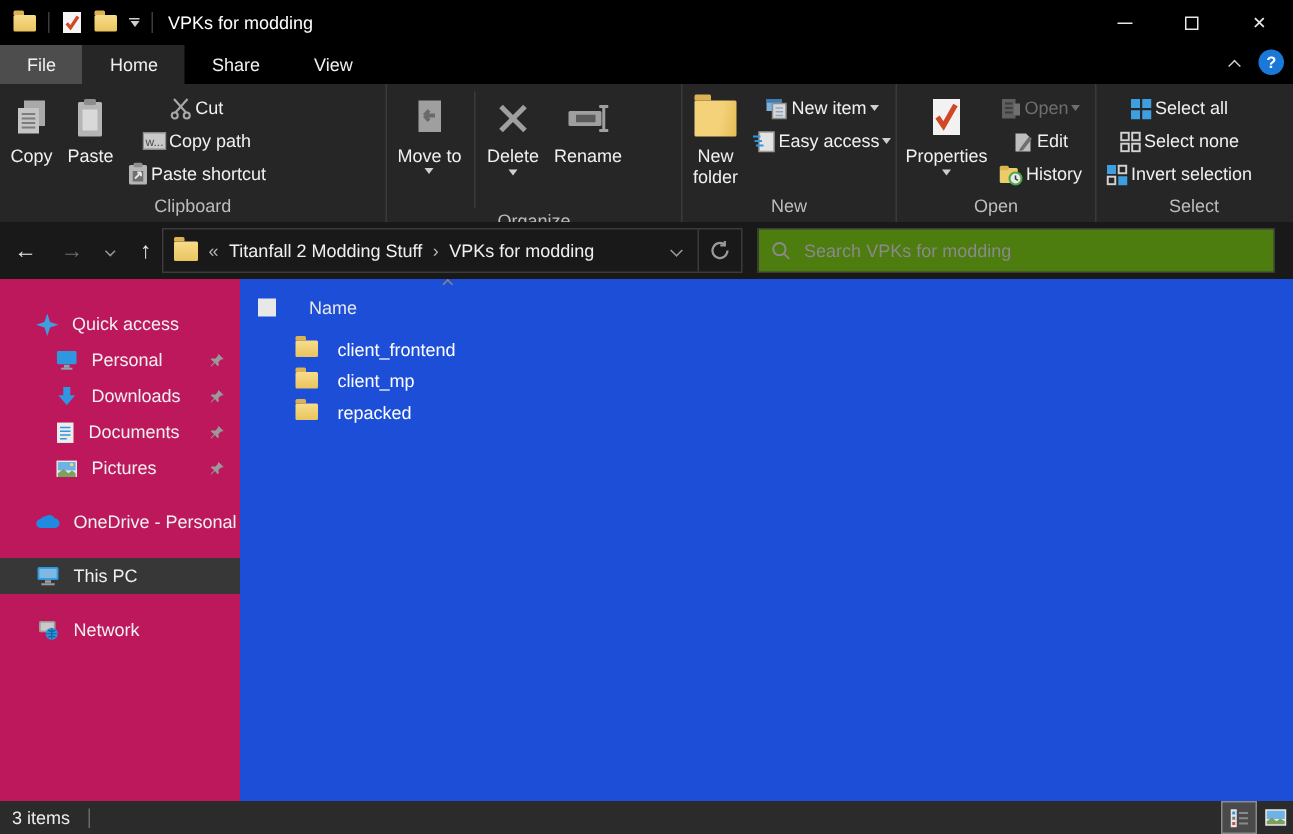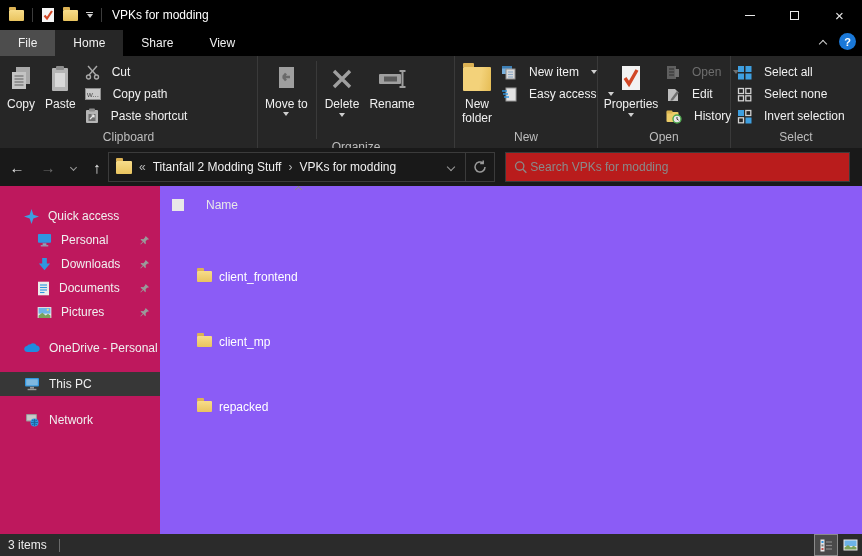"Cut" .small-btn { gap: 12px -> 2px; justify-content: none -> center }
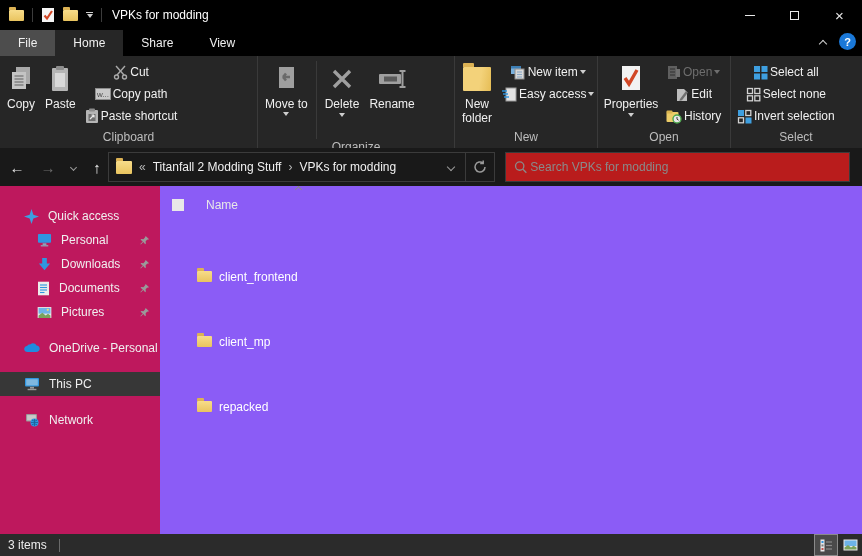"Search VPKs for modding" .searchbar { background: #b91c1c -> #4d7c0f; gap: 3px -> 9px }
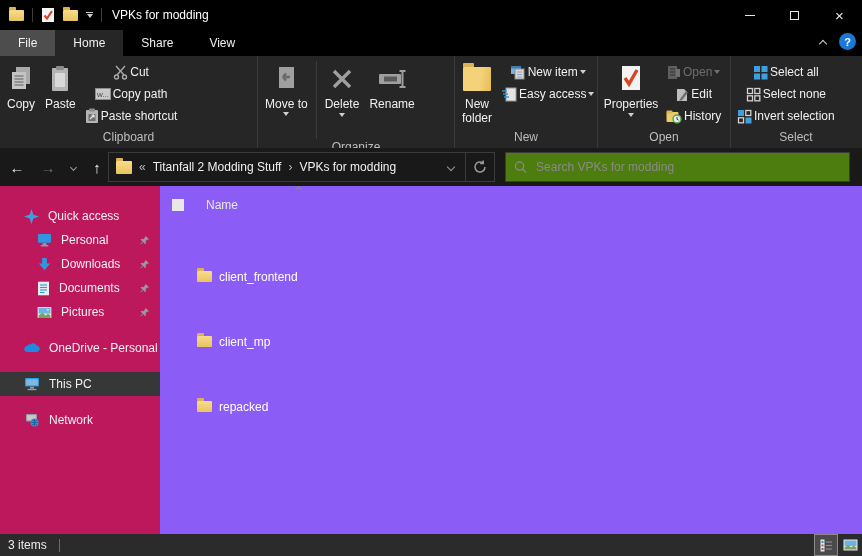"Name" .main { background: #8b5cf6 -> #1d4ed8 }
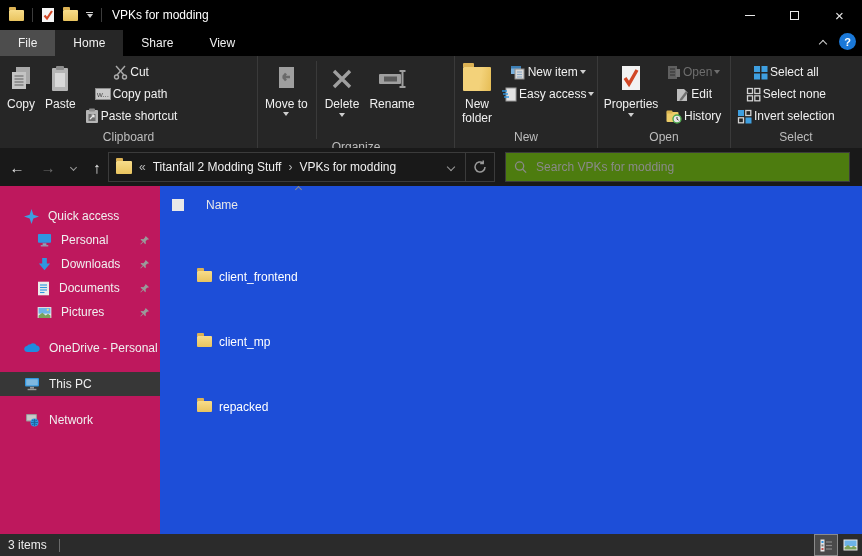"client_frontend" .file-row { gap: 7px -> 13px; margin-top: 44px -> none }
